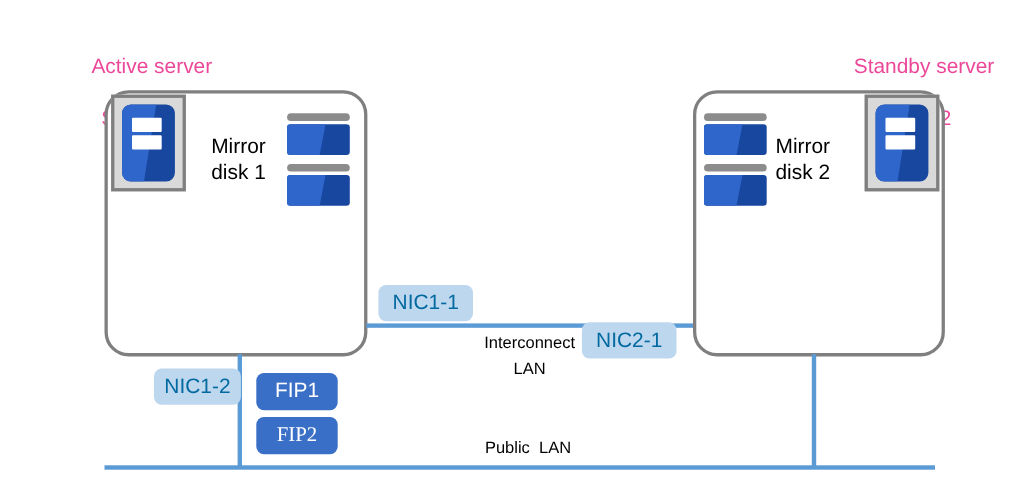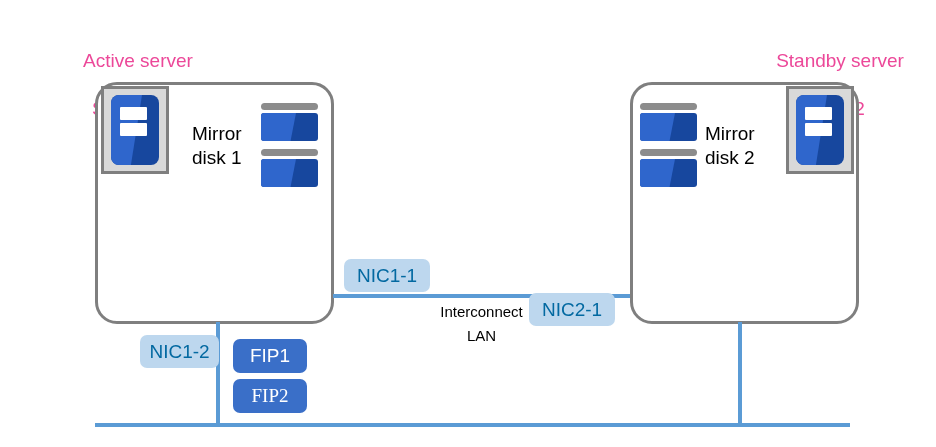"Public LAN" div.lan-label { html: none -> <div>Public LAN</div> }
